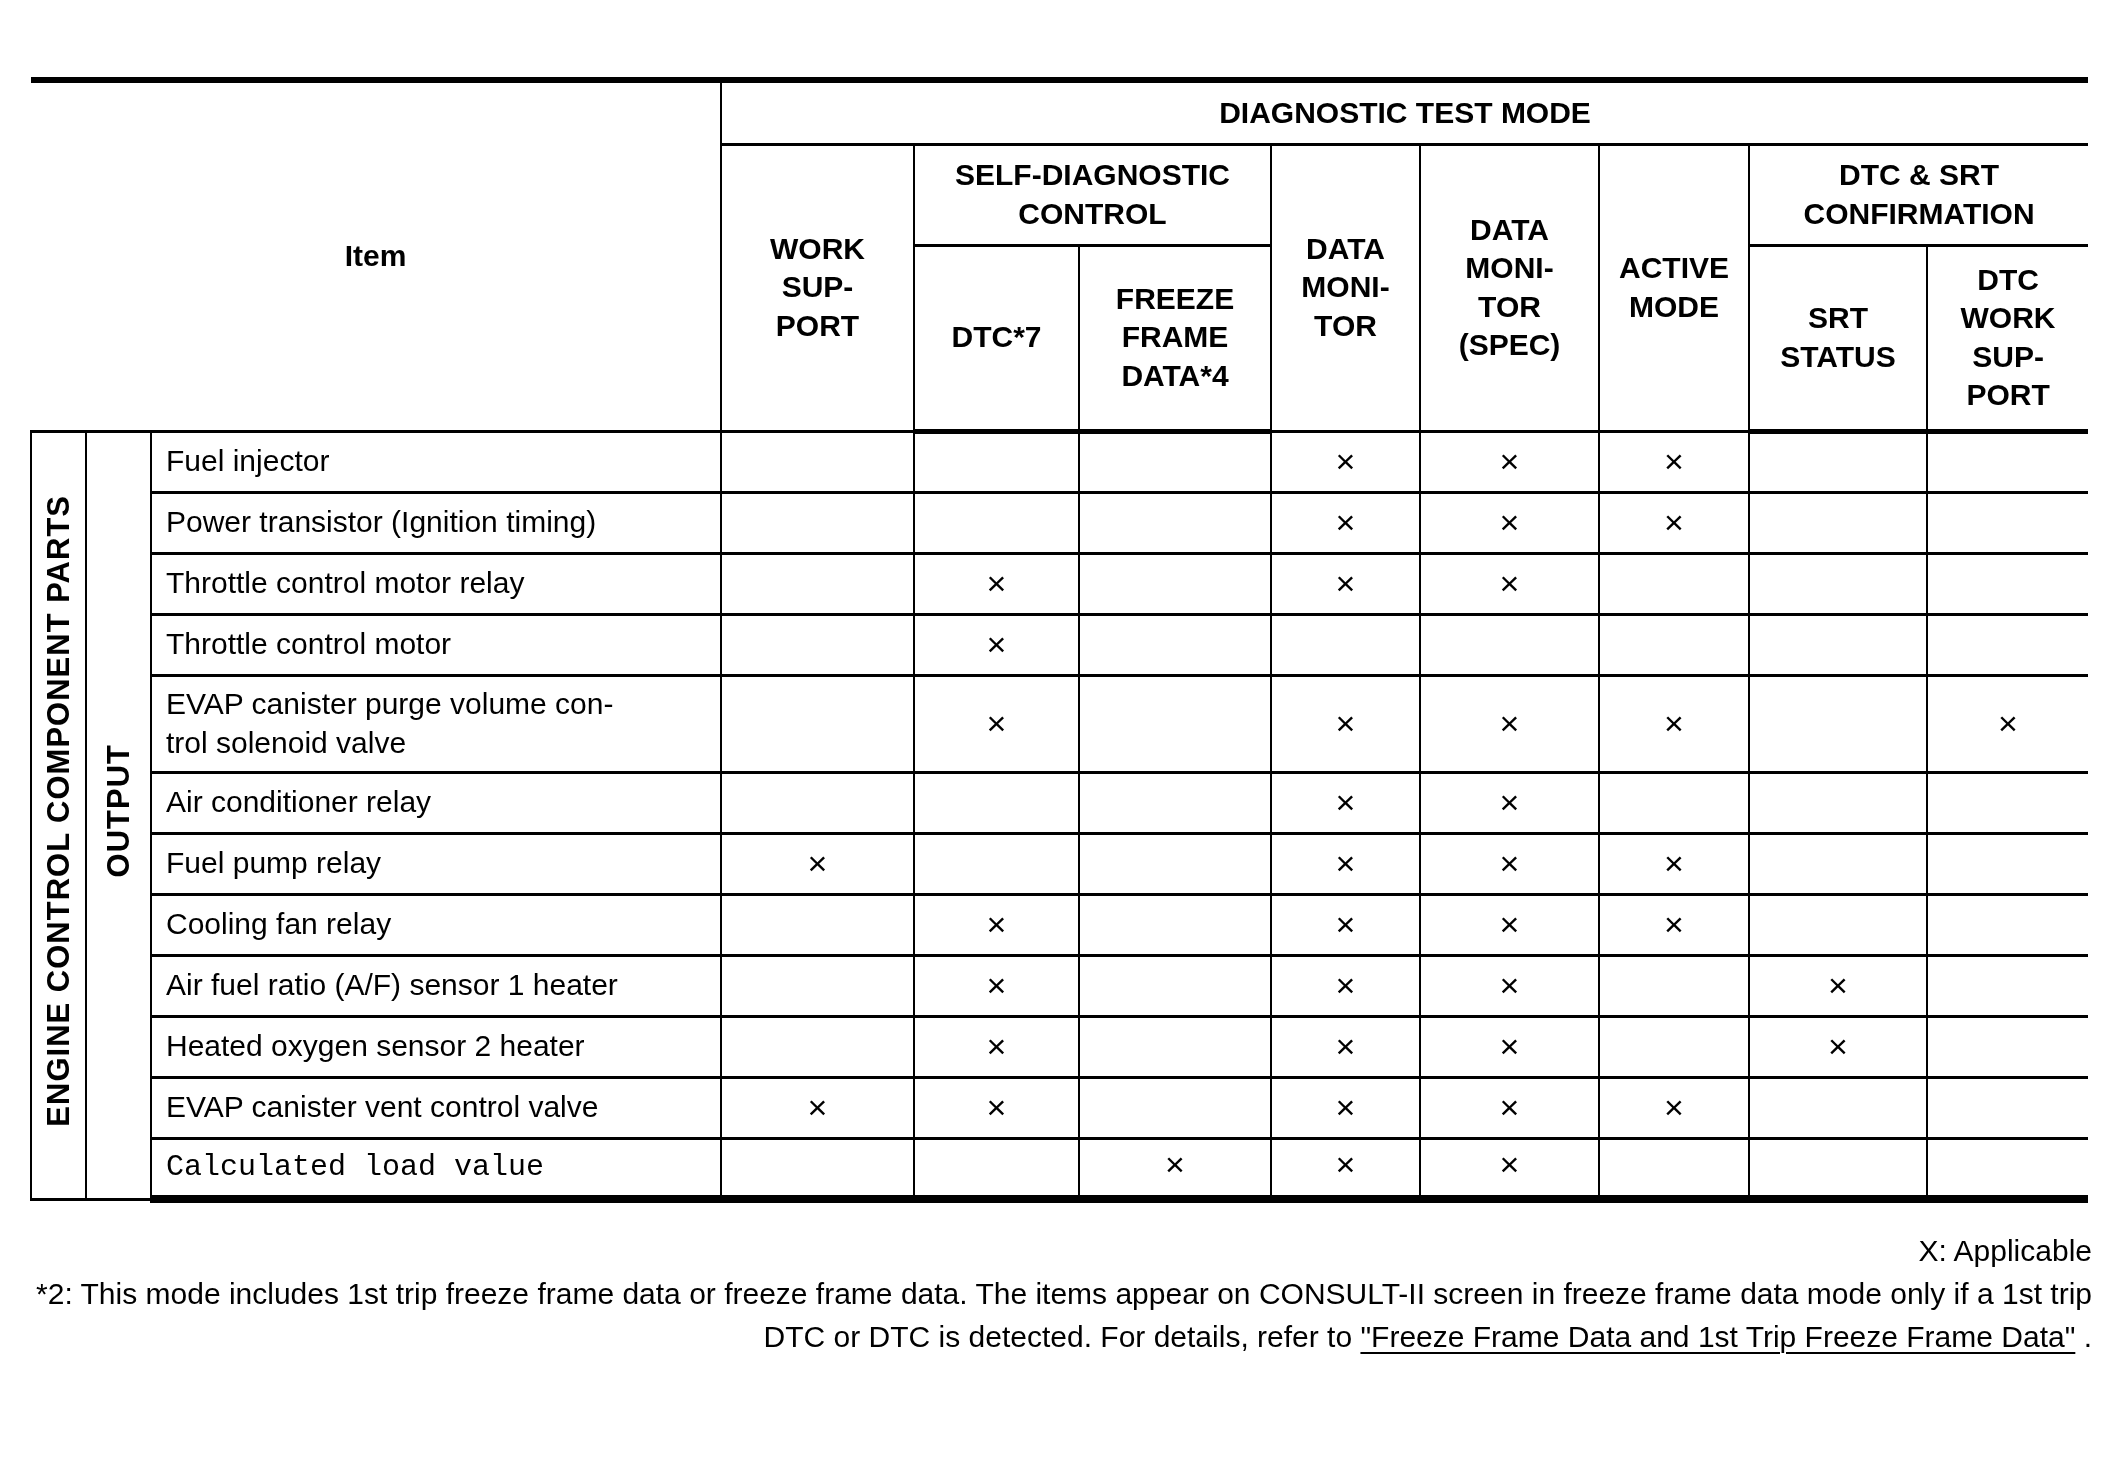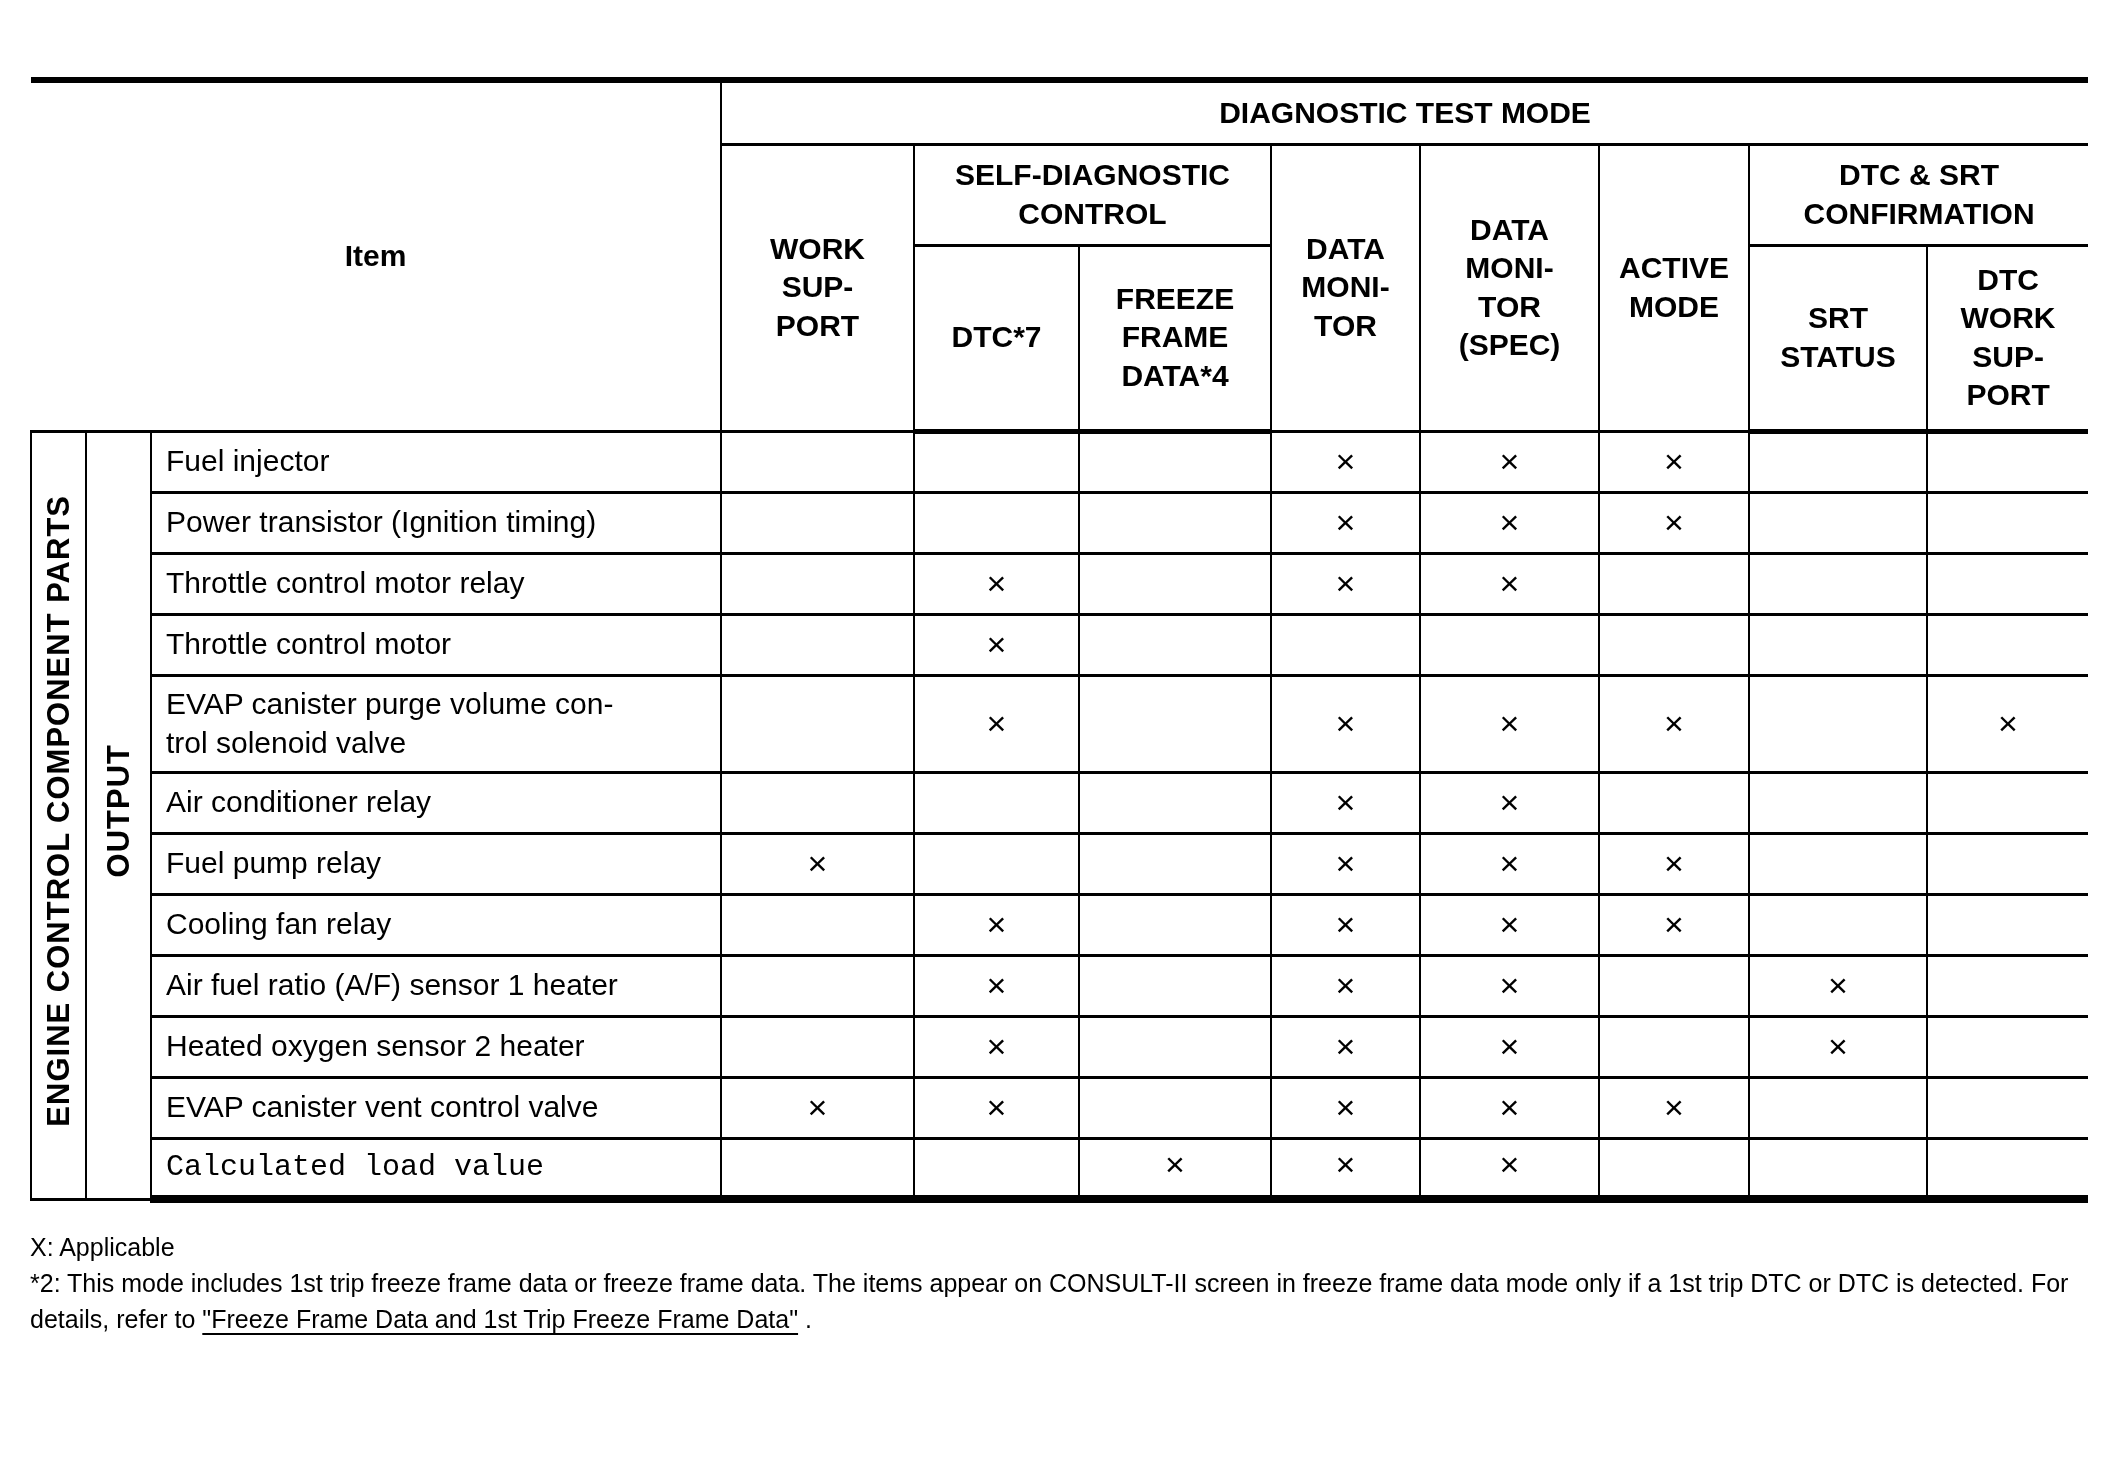"X: Applicable" .notes { font-size: 25px -> 30px; text-align: none -> right }
